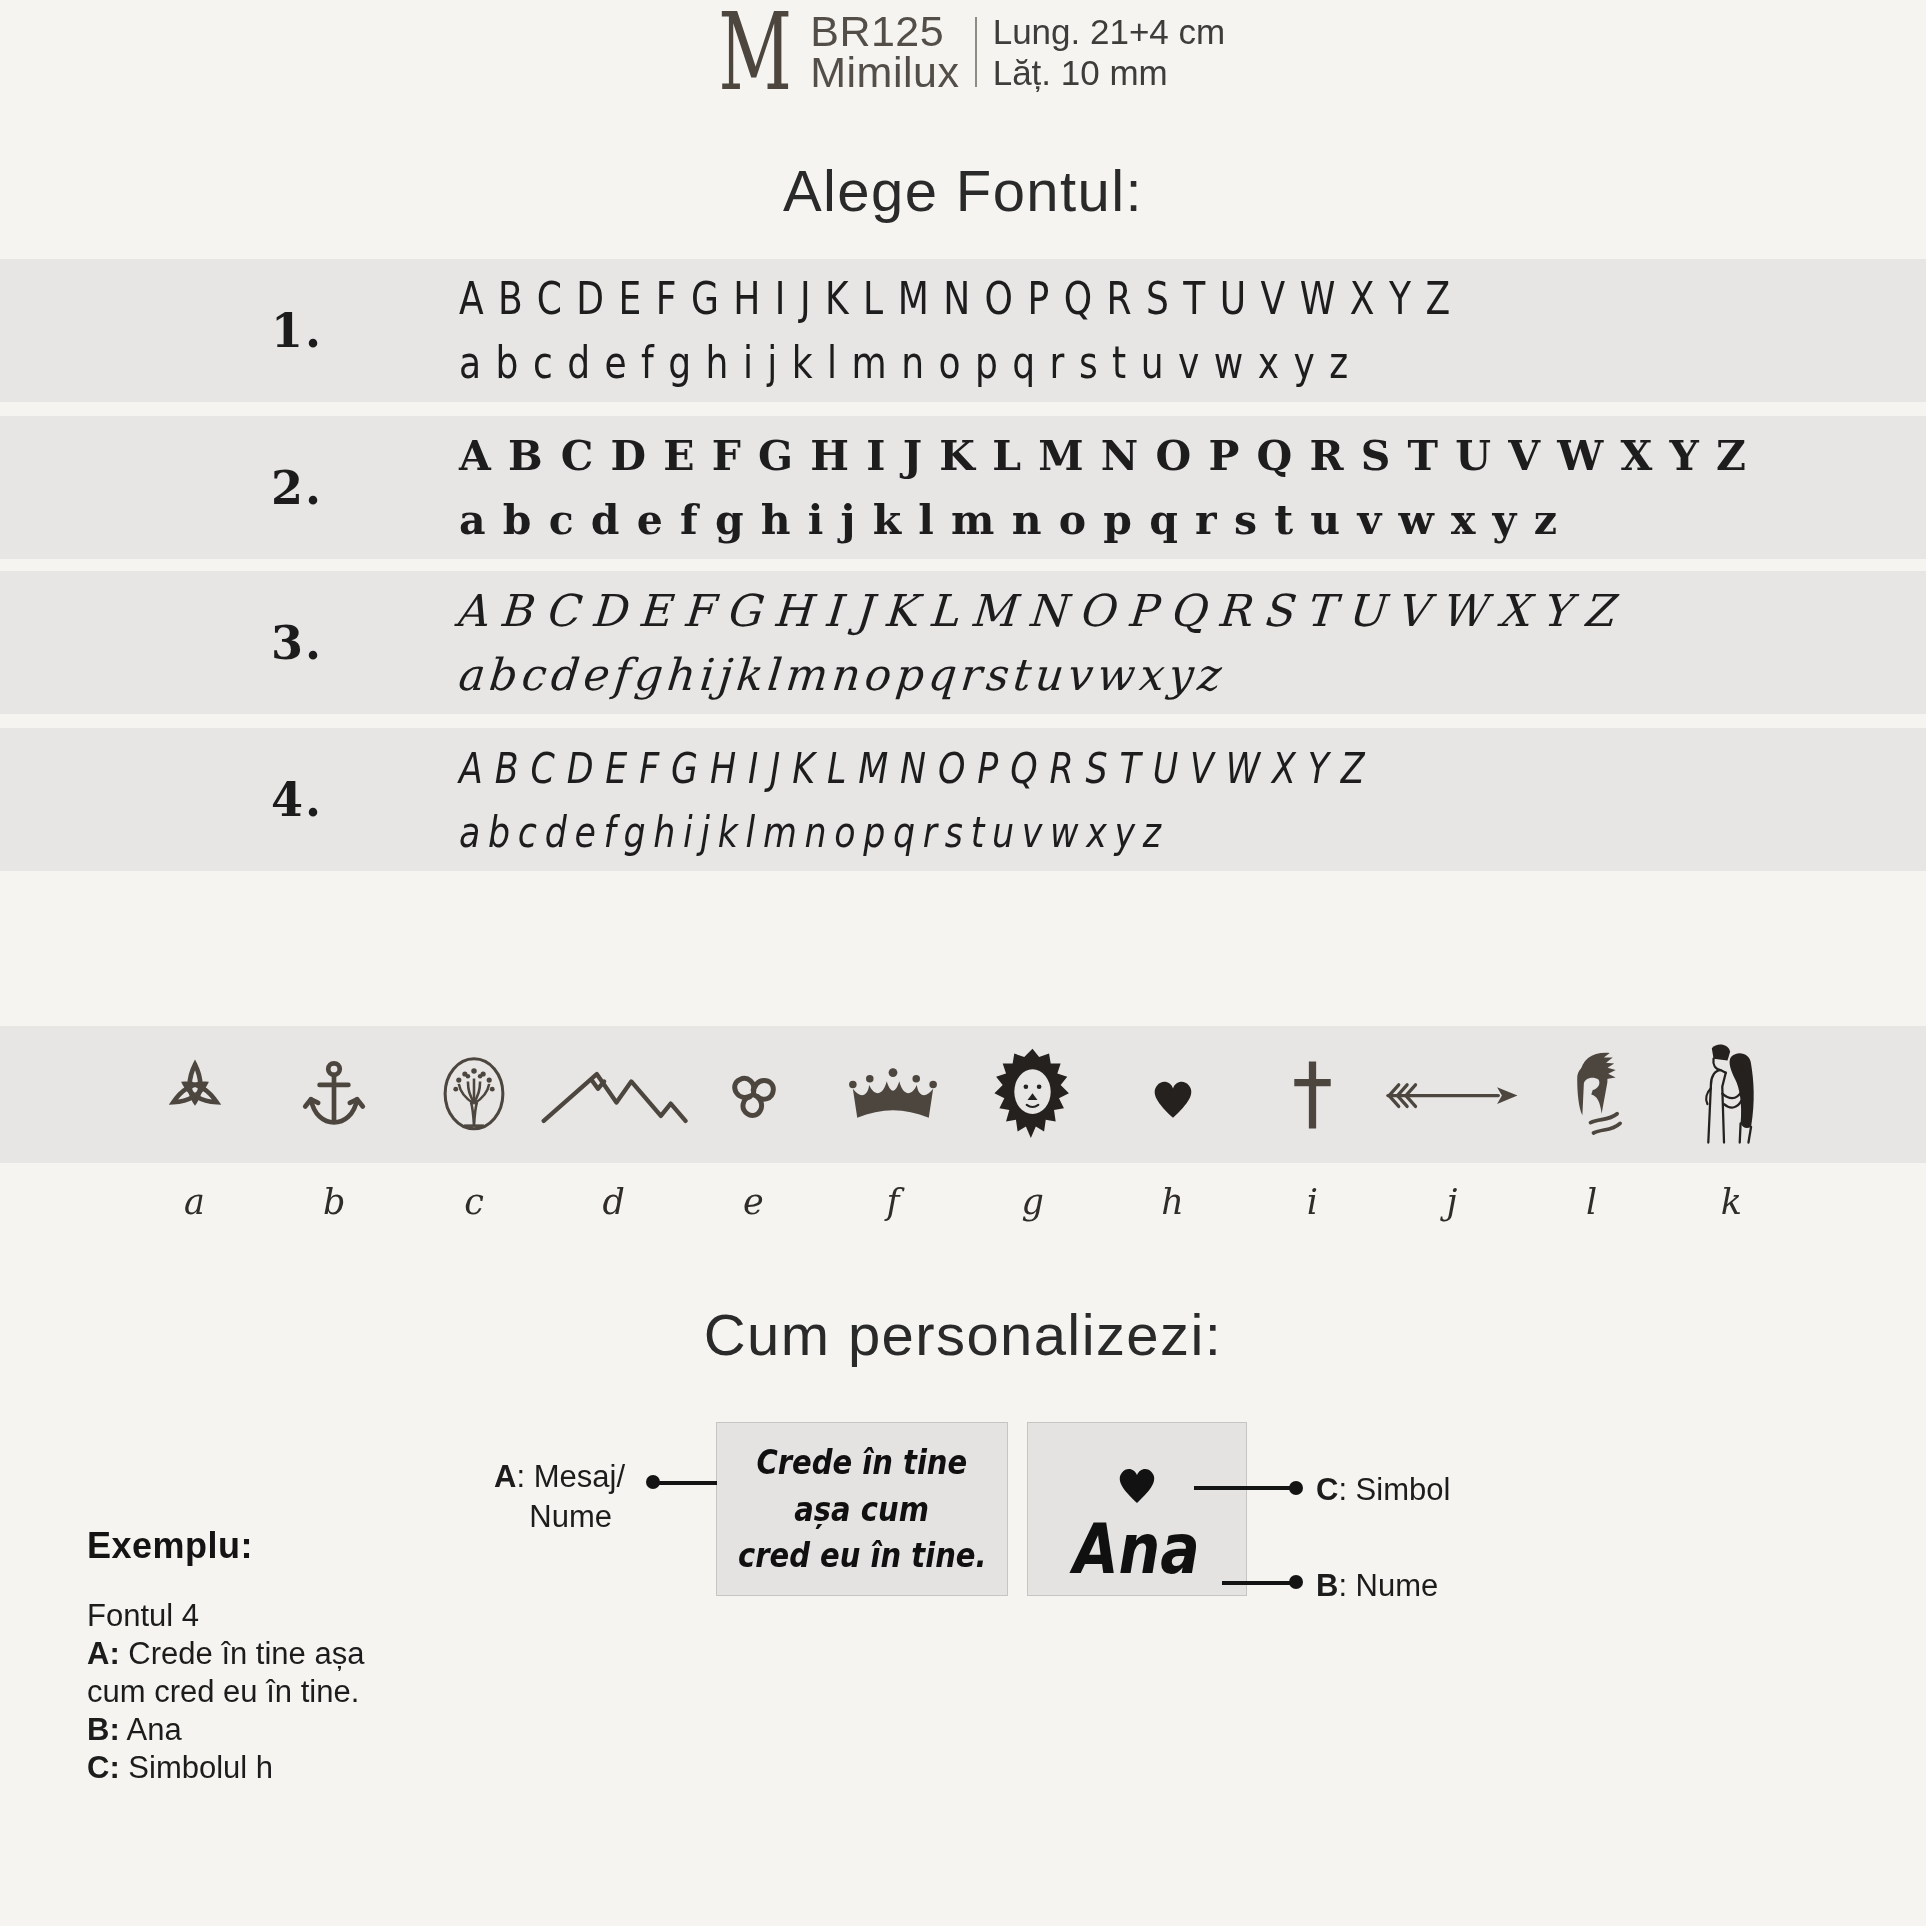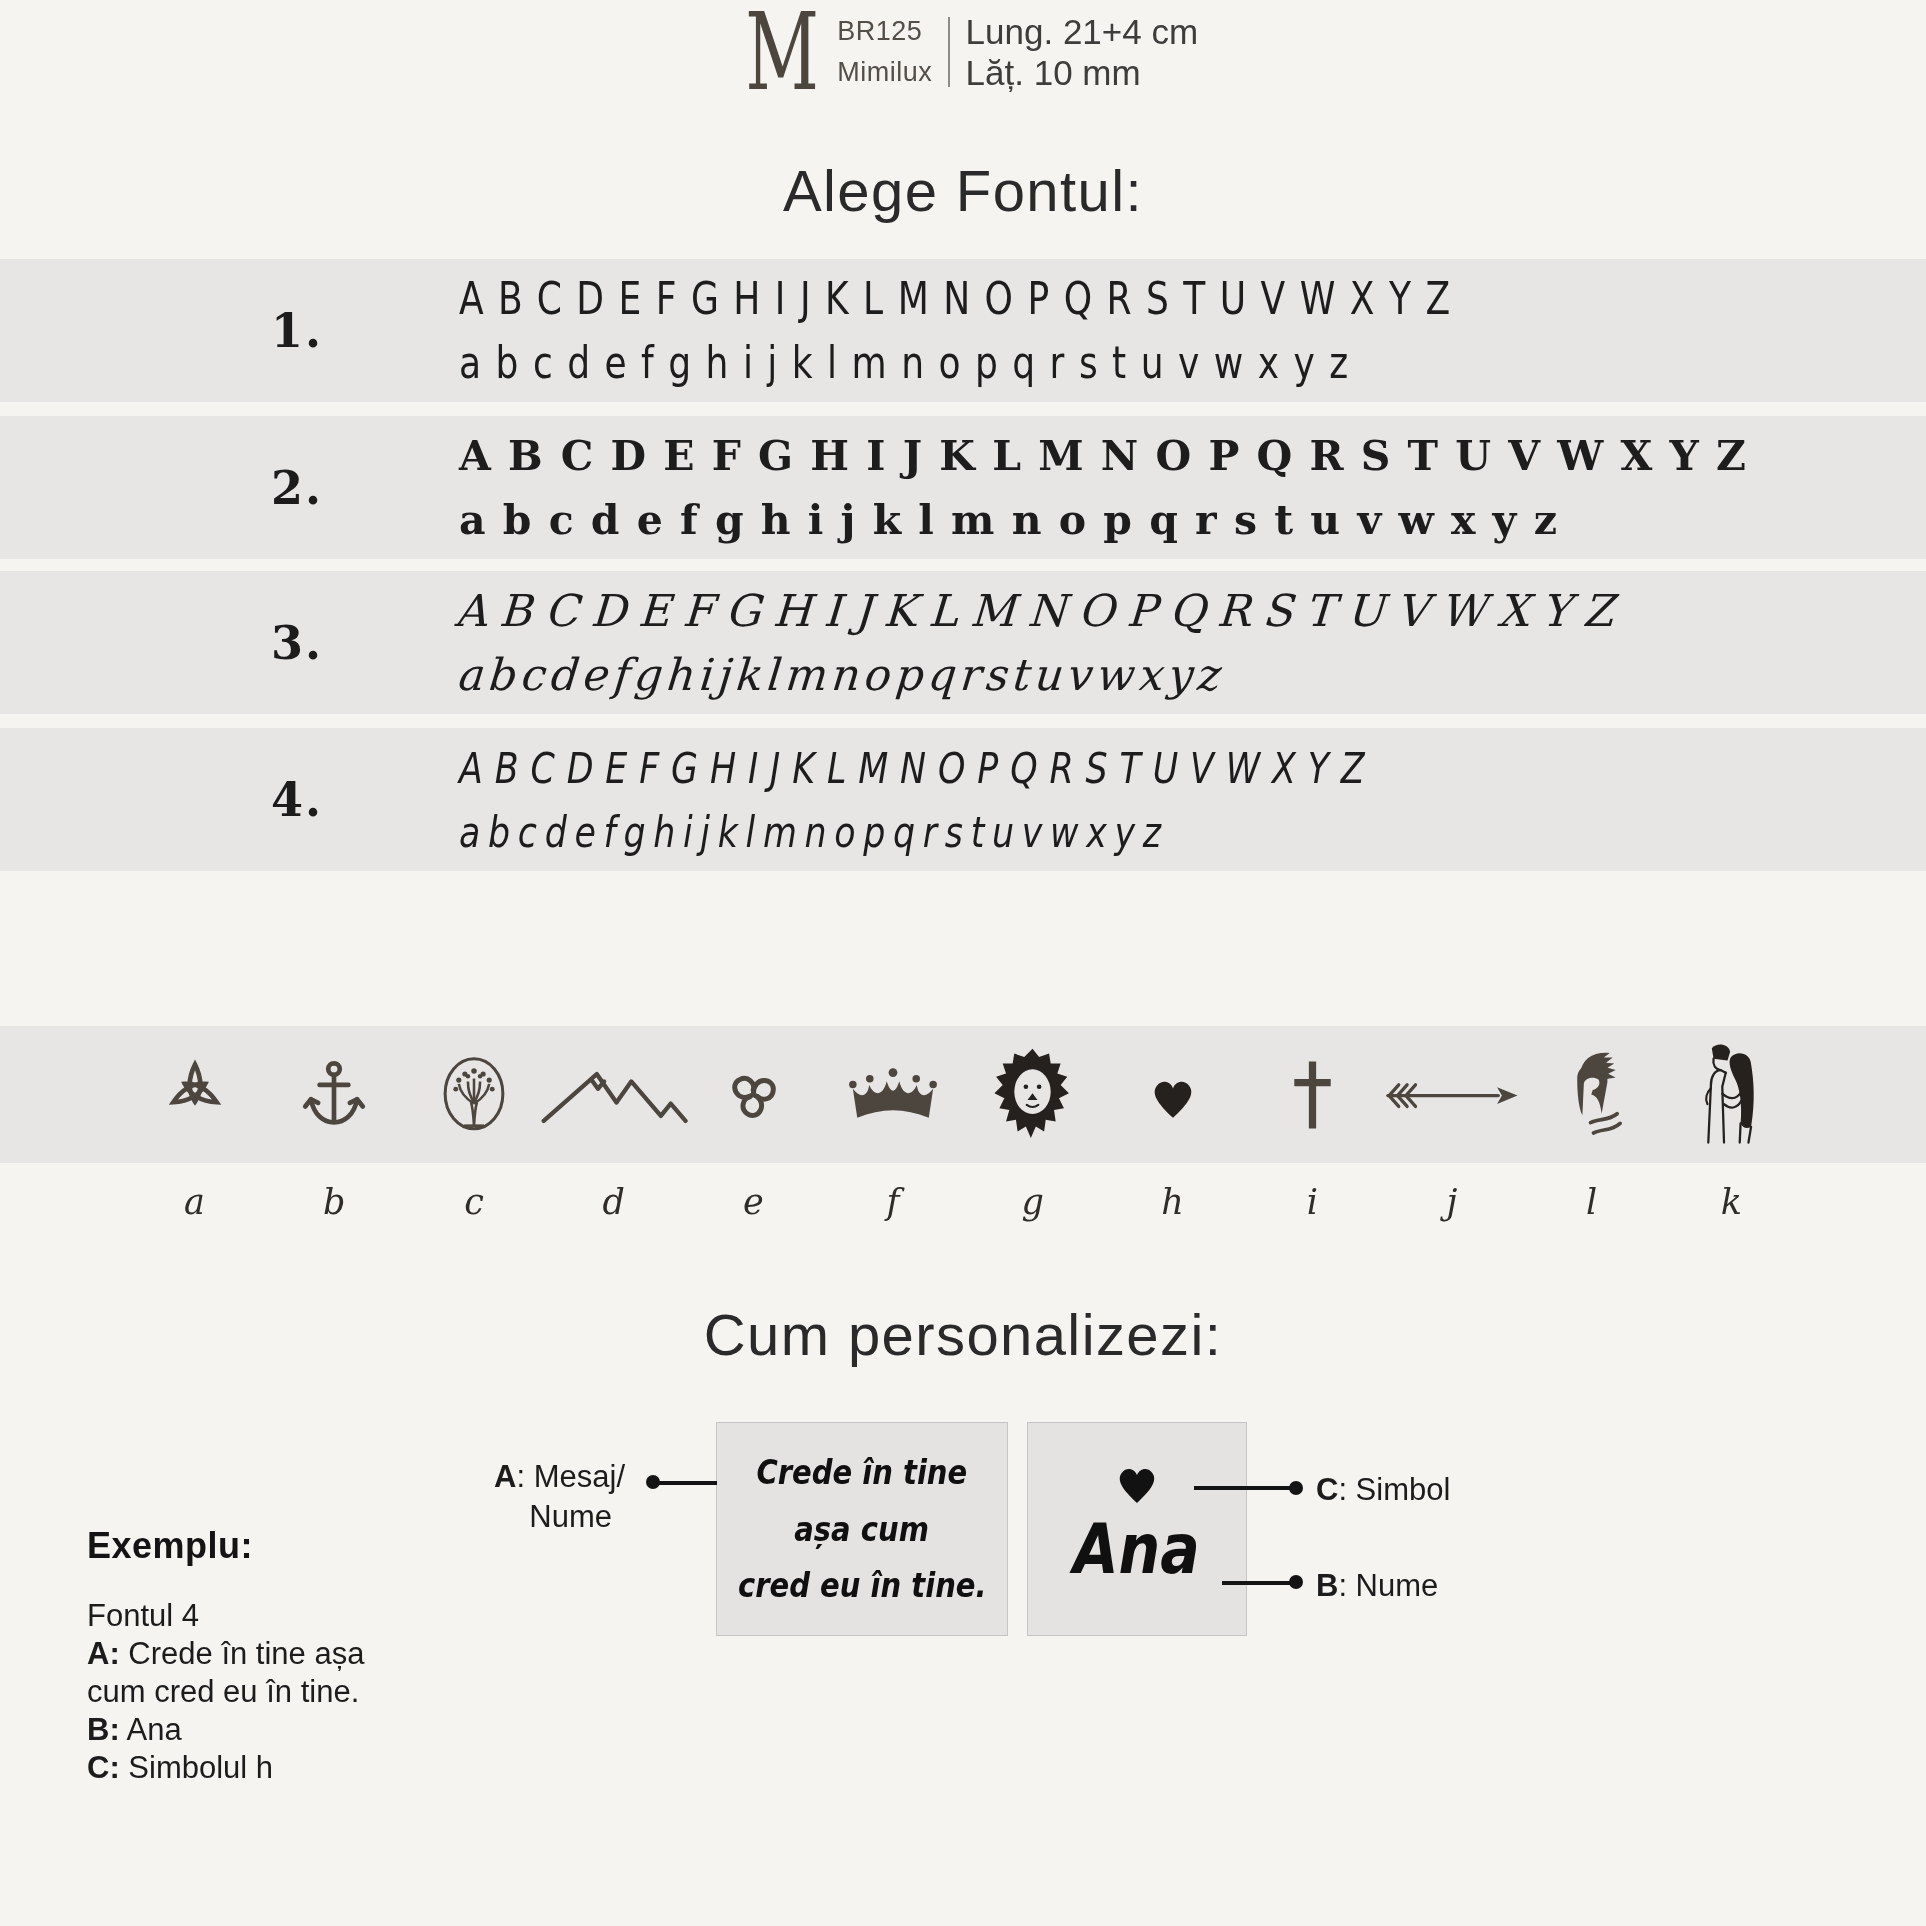"BR125" .brand-col { font-size: 27px -> 43px }
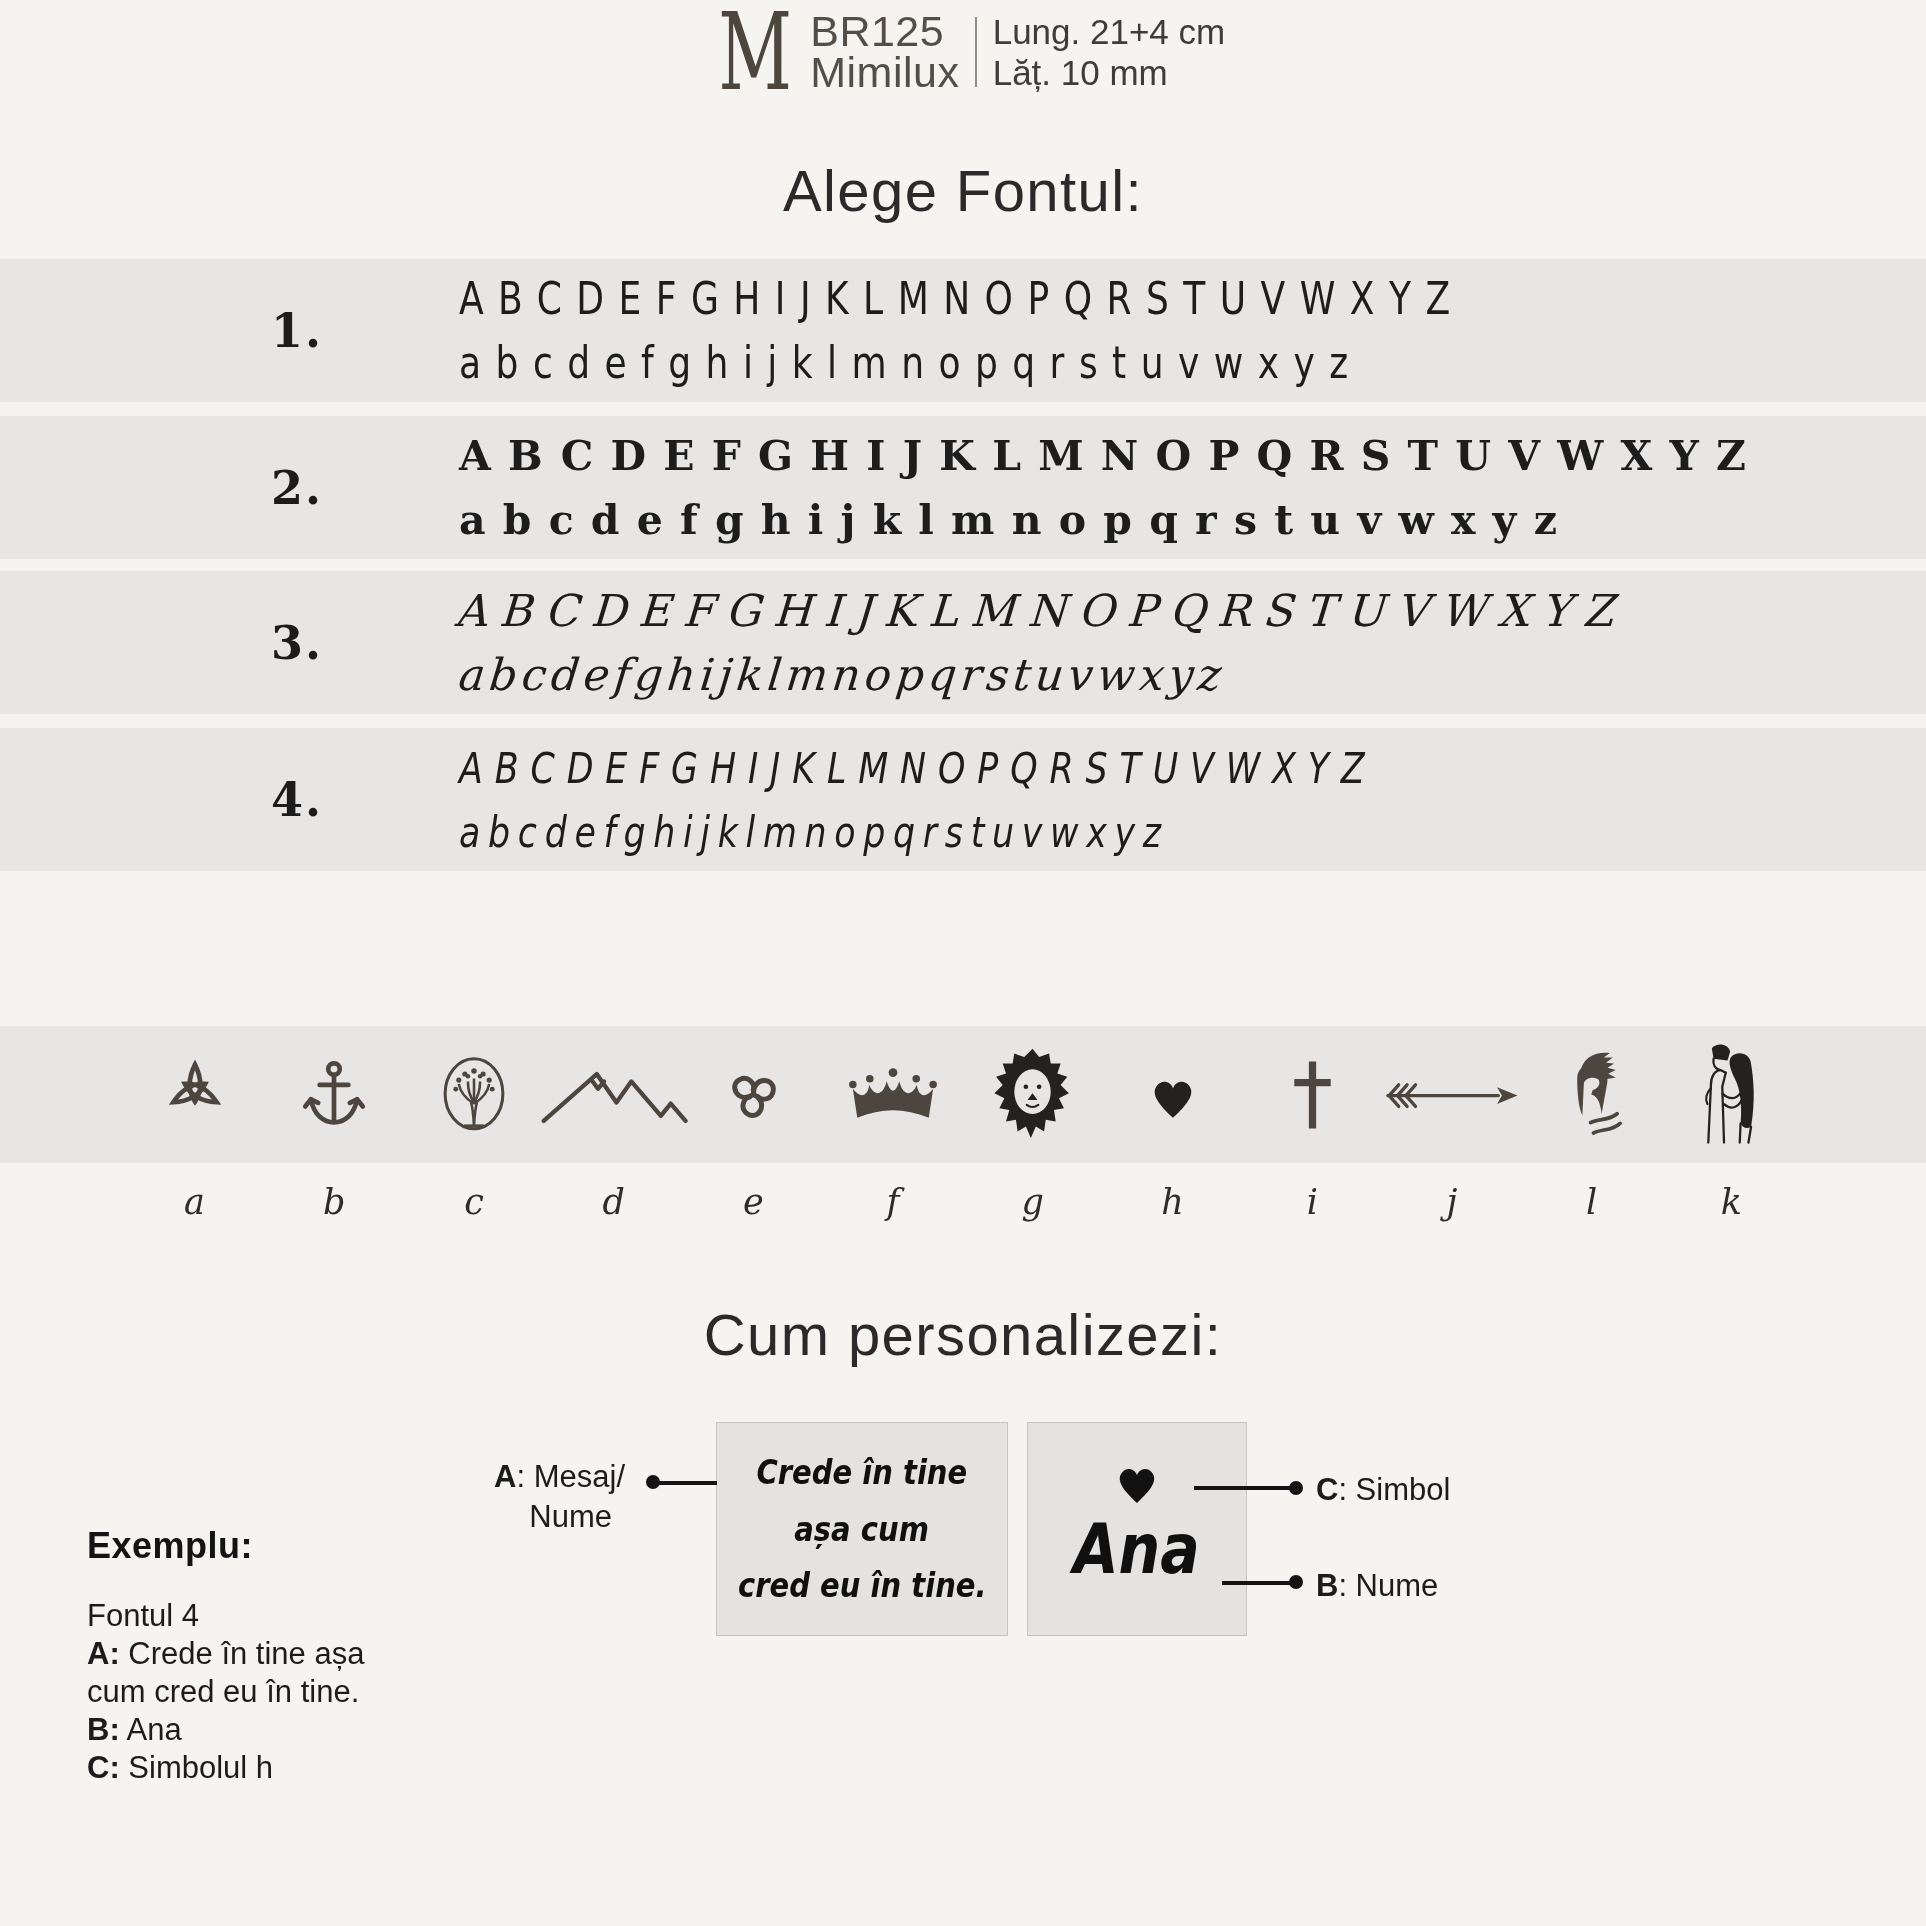"Crede în tine" .gbox { height: 214px -> 174px }
